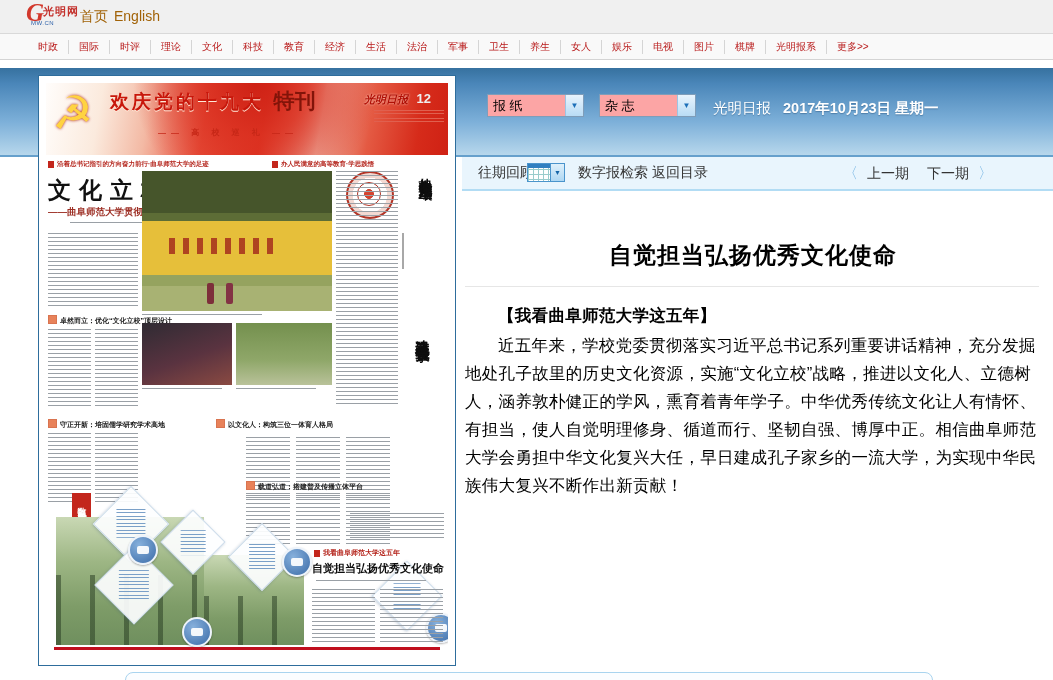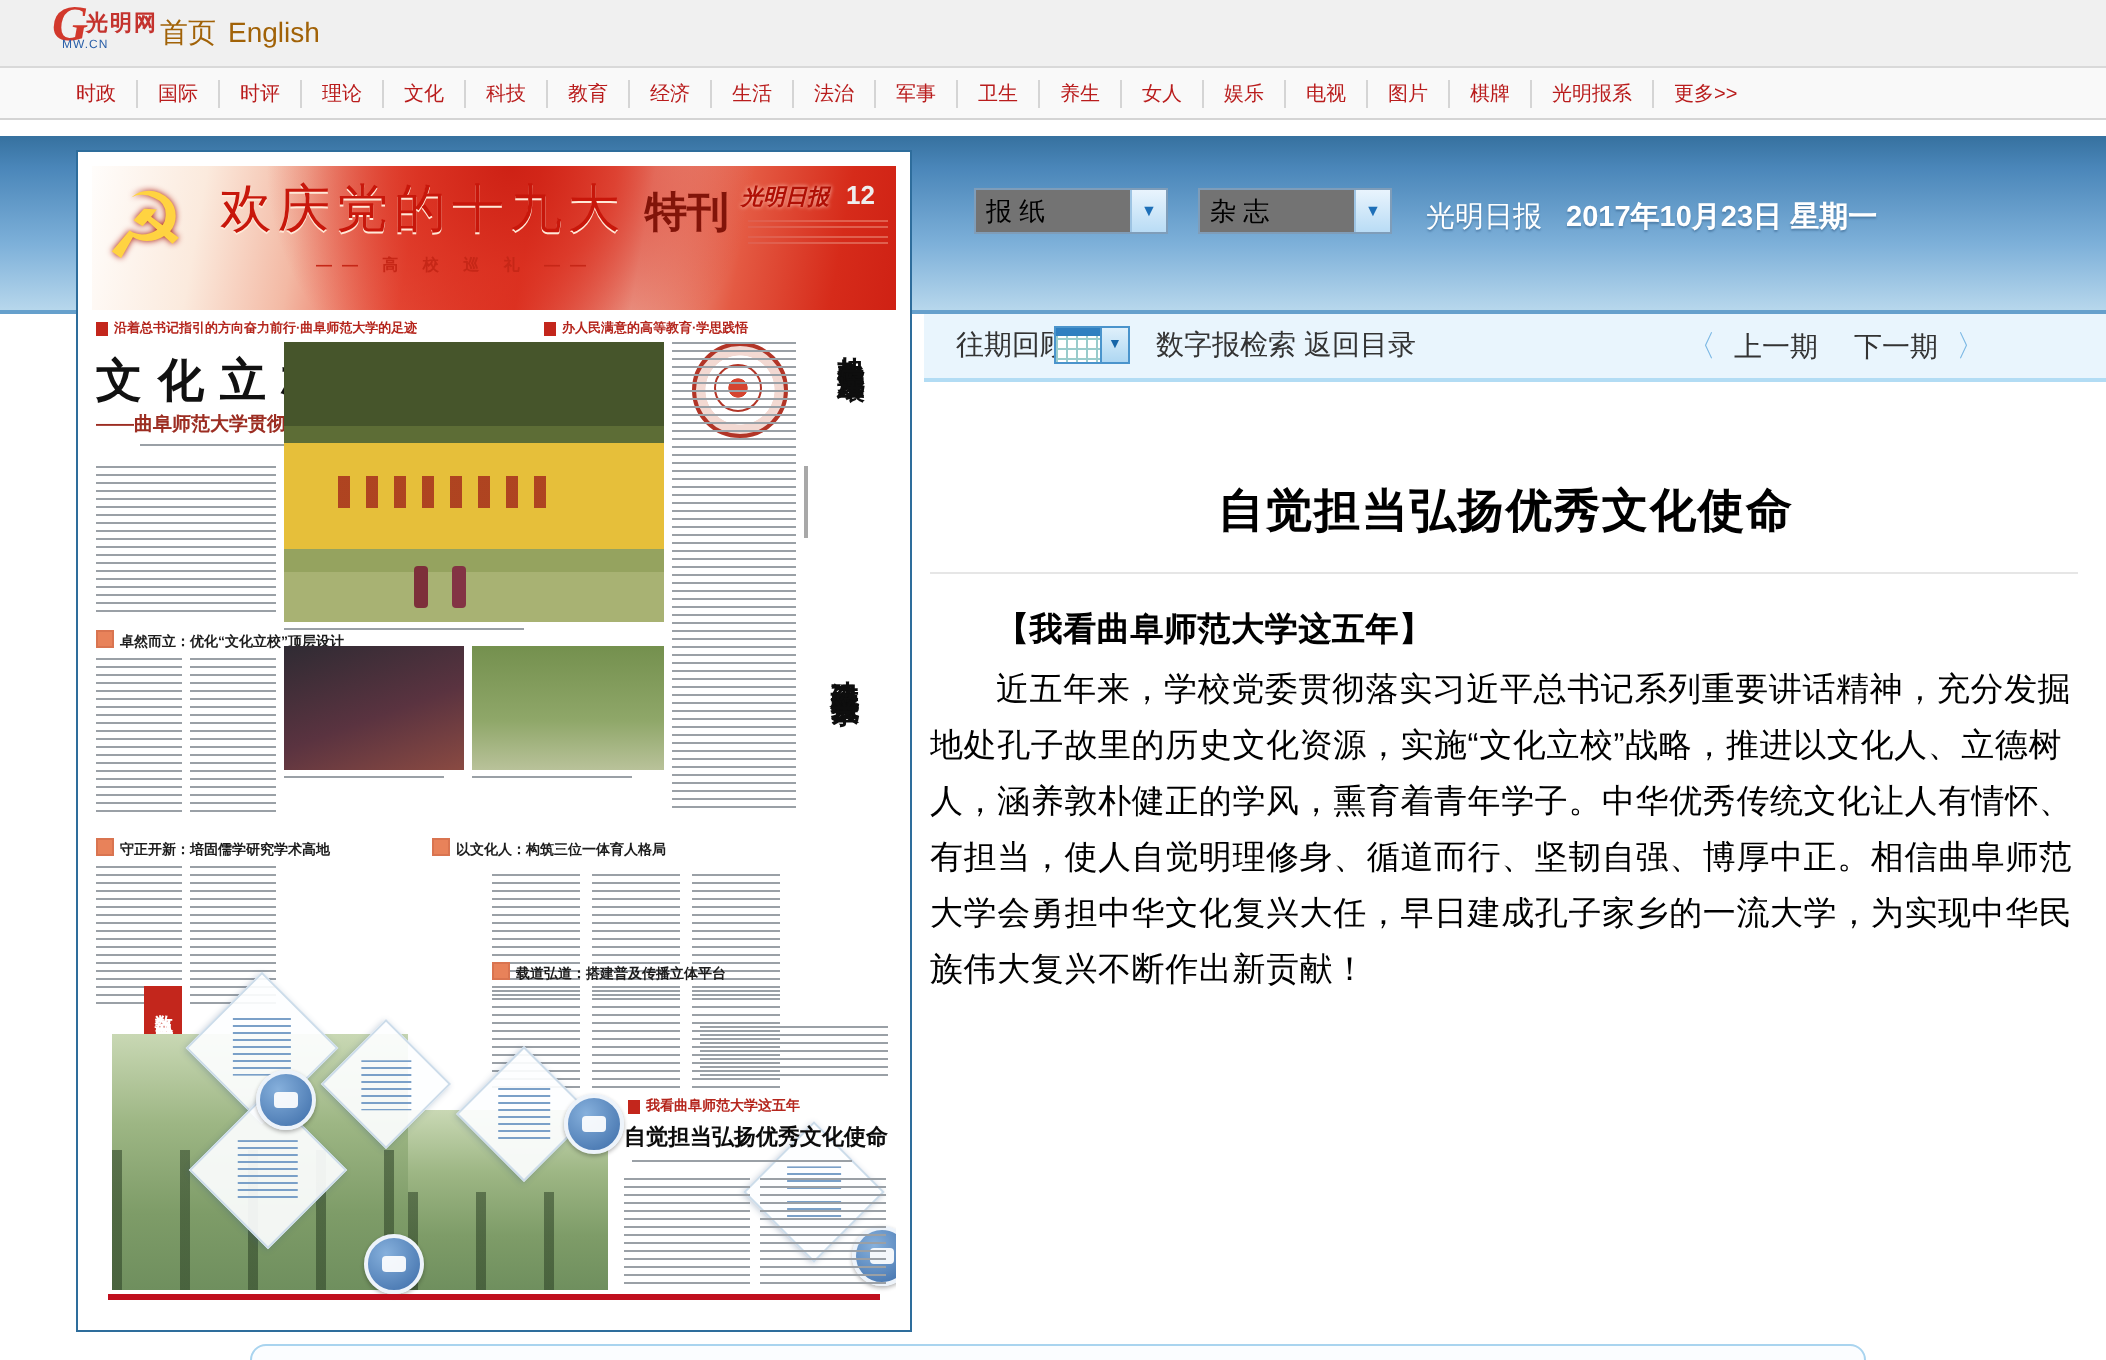"欢庆党的十九大" #npbt .t1 { font-size: 26px -> 19px; font-weight: 400 -> 700 }
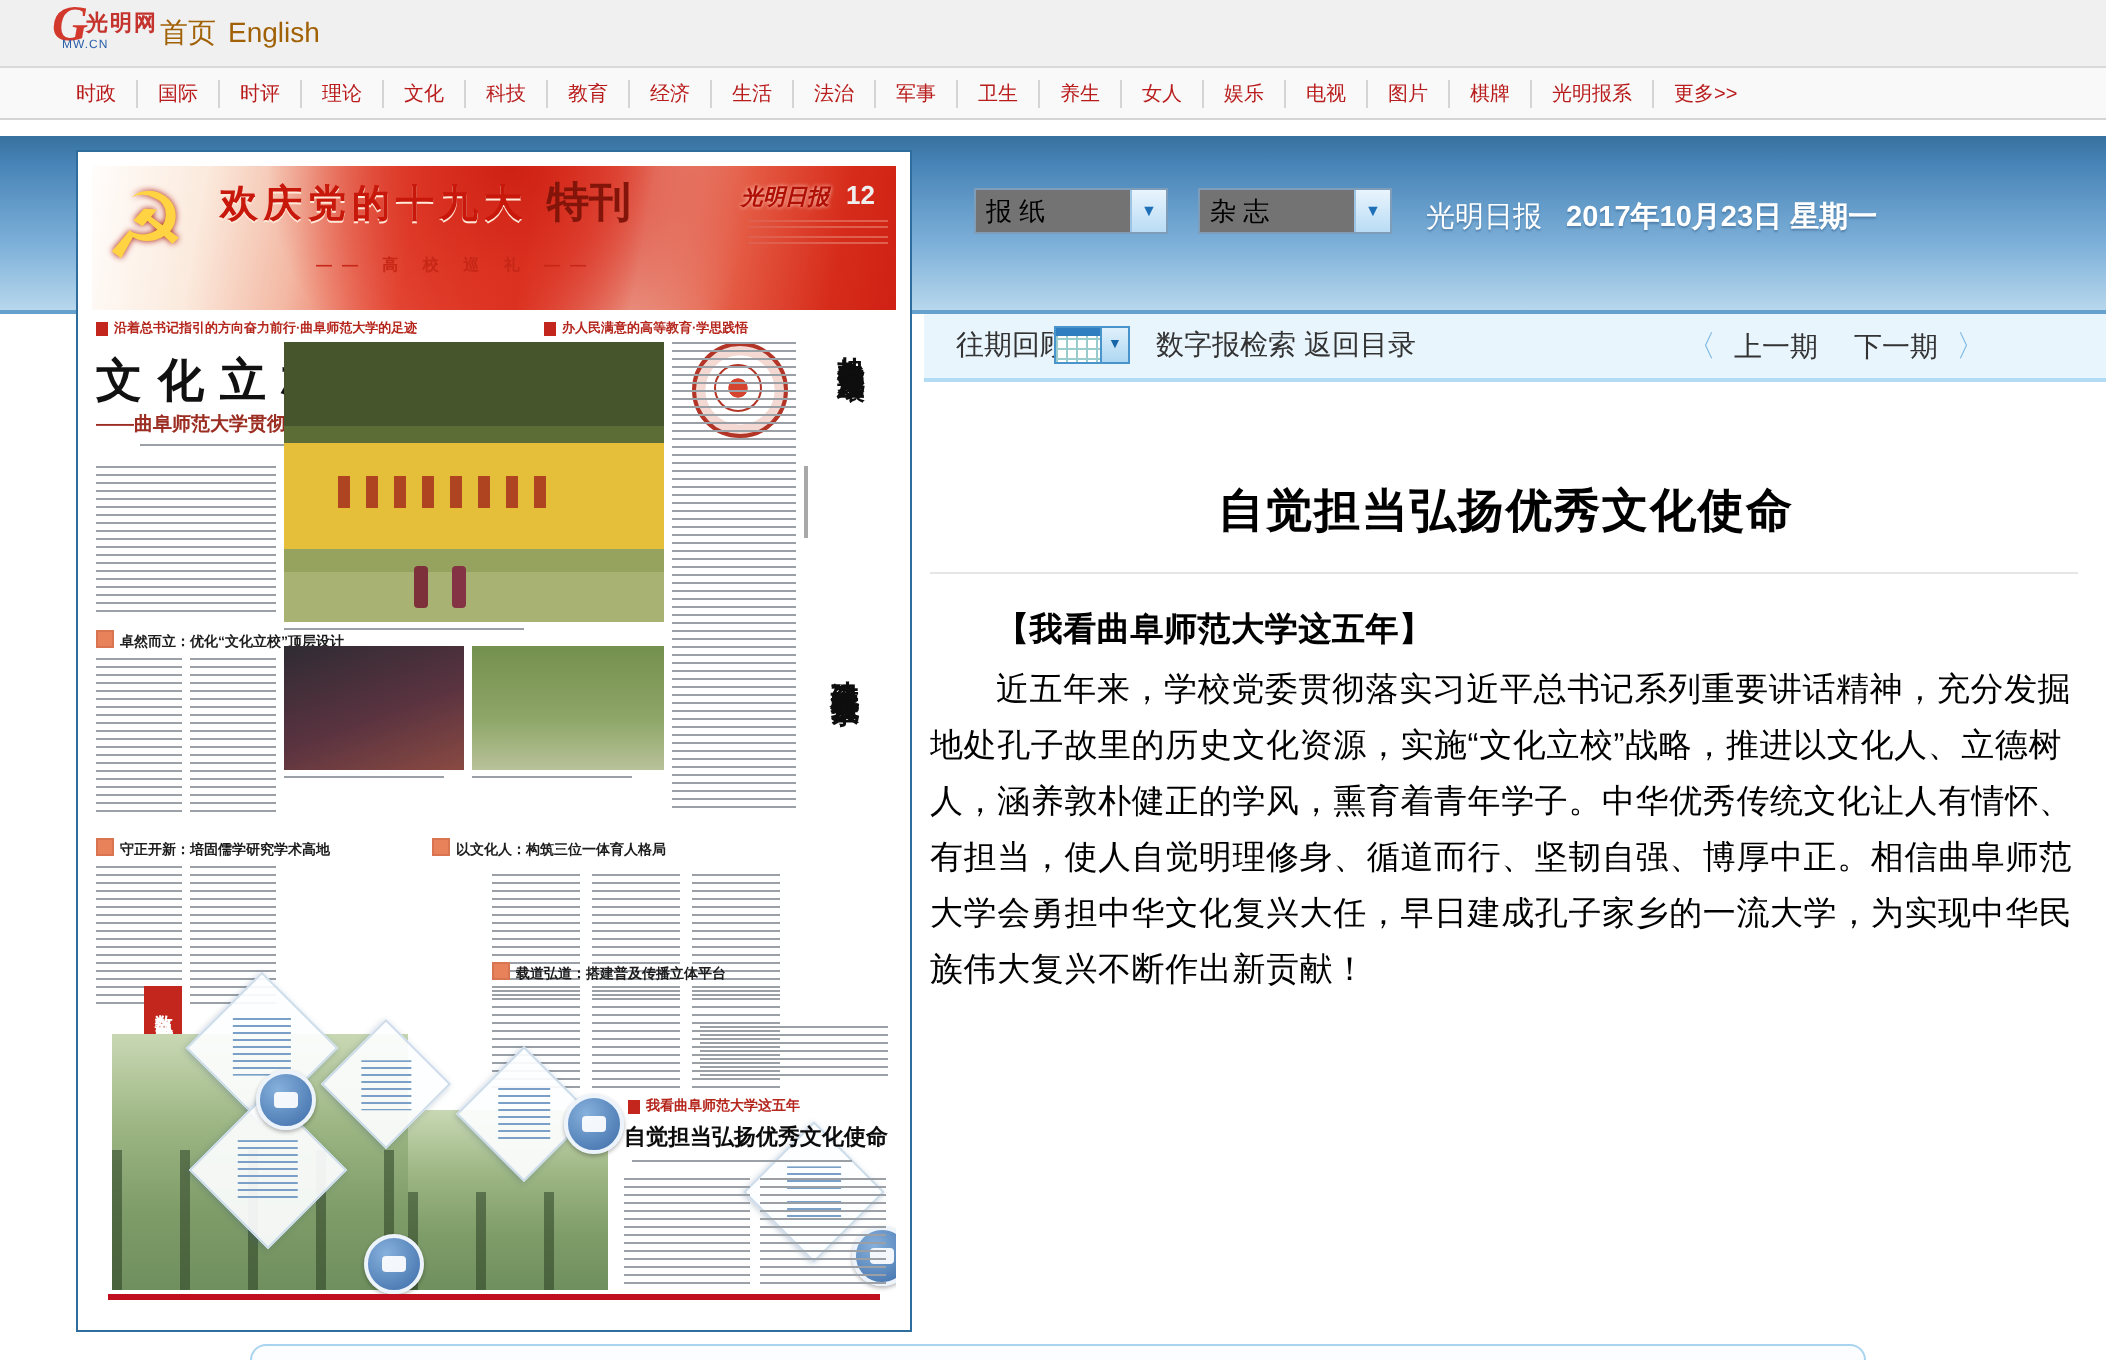"光明日报 12" #npmast { text-align: center -> left }
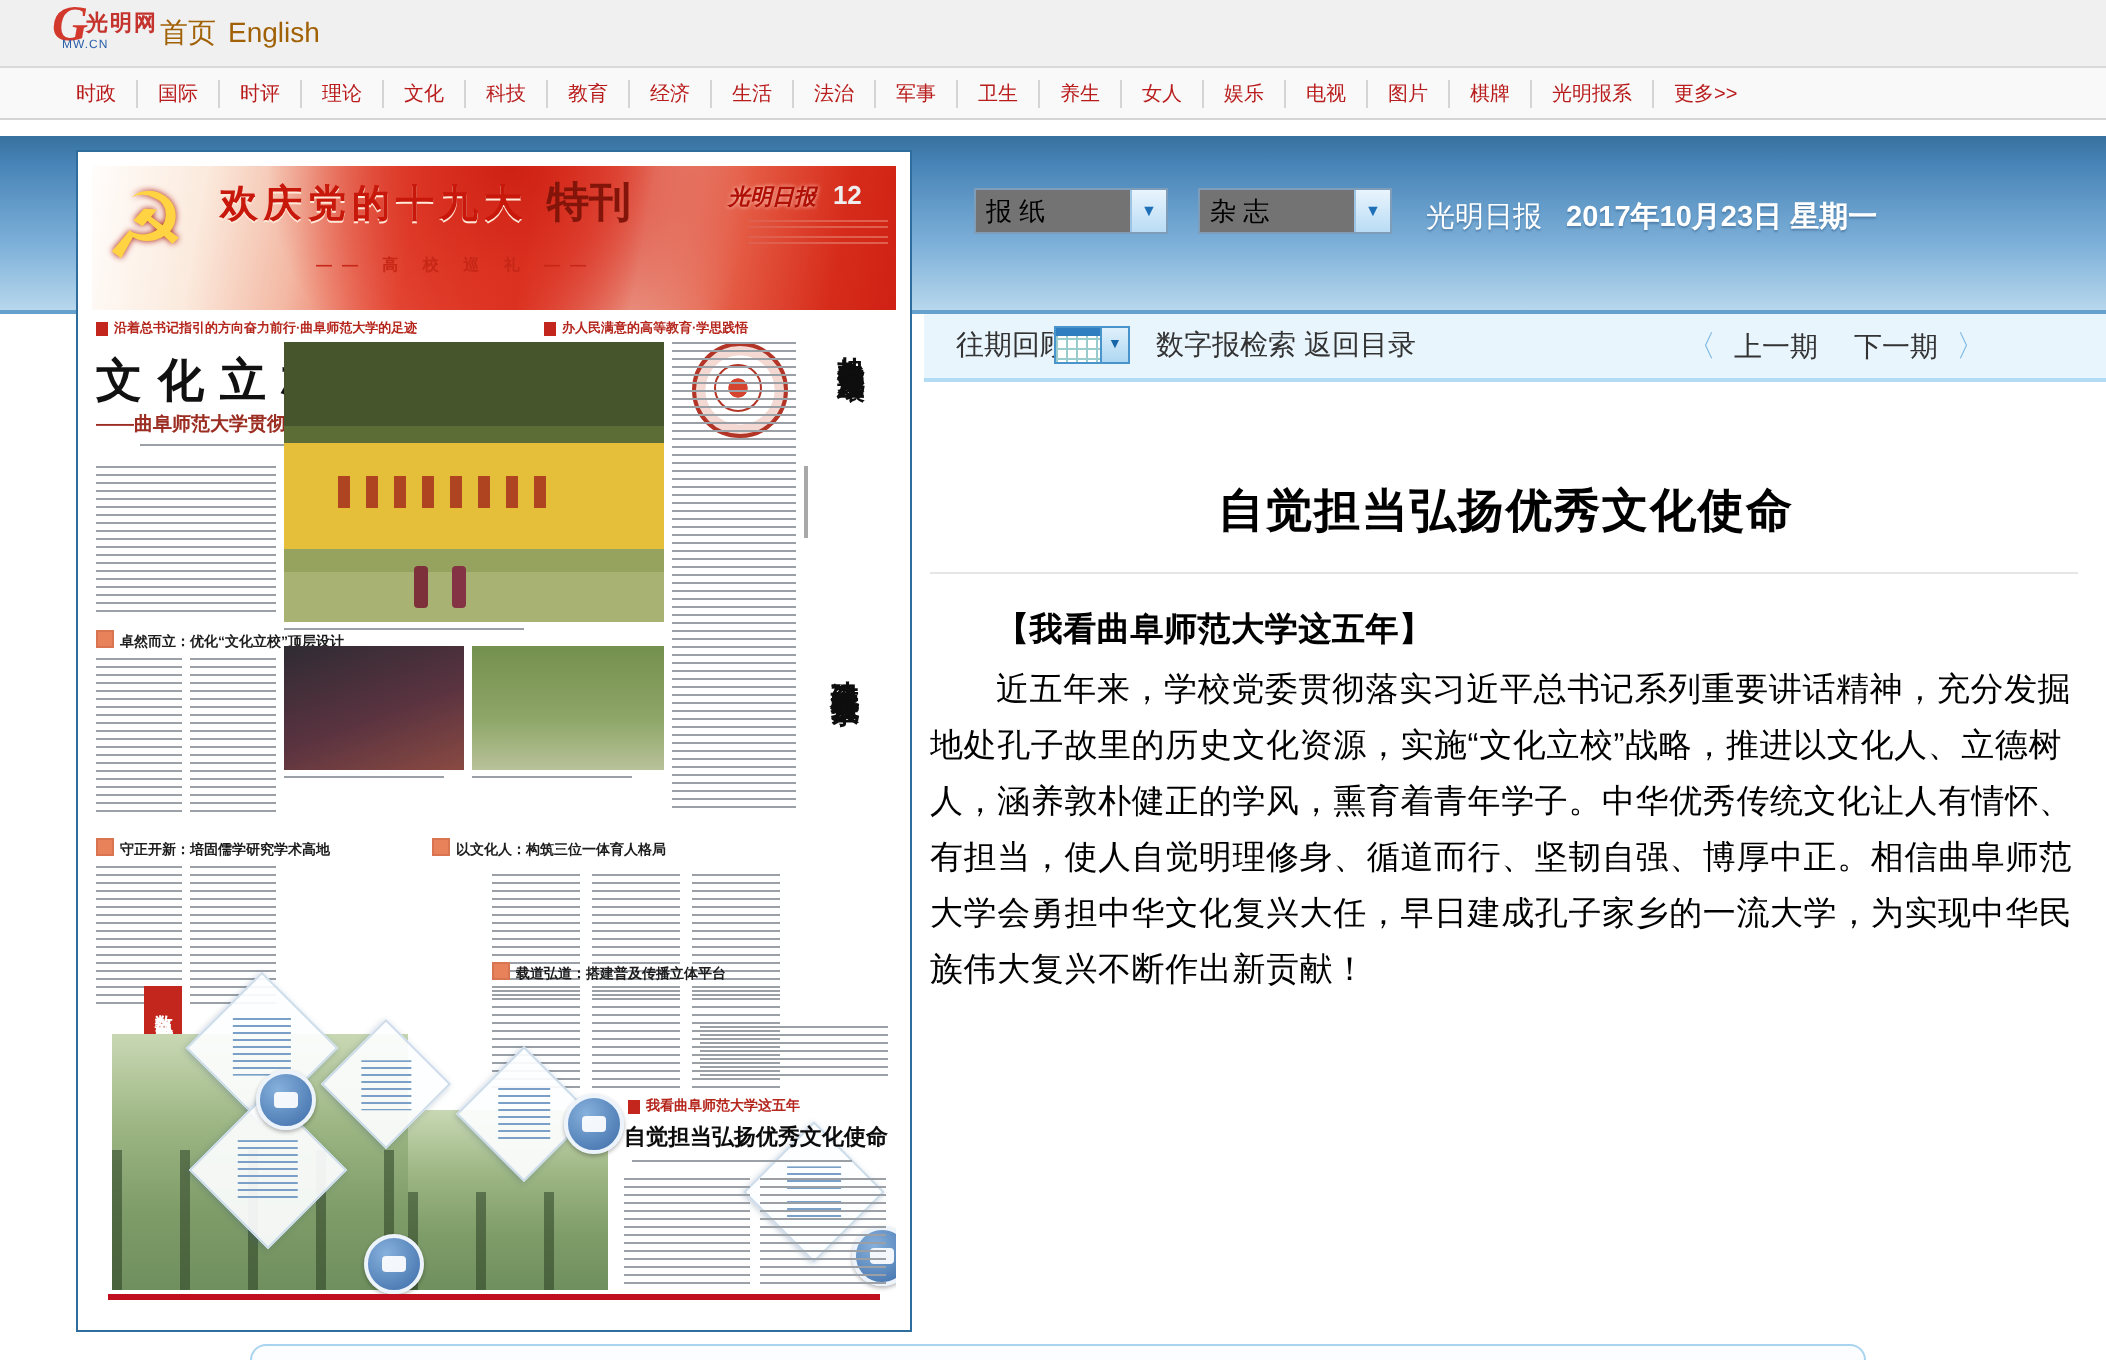"报 纸" .xpselect { background: #737373 -> #fca5a5 }
